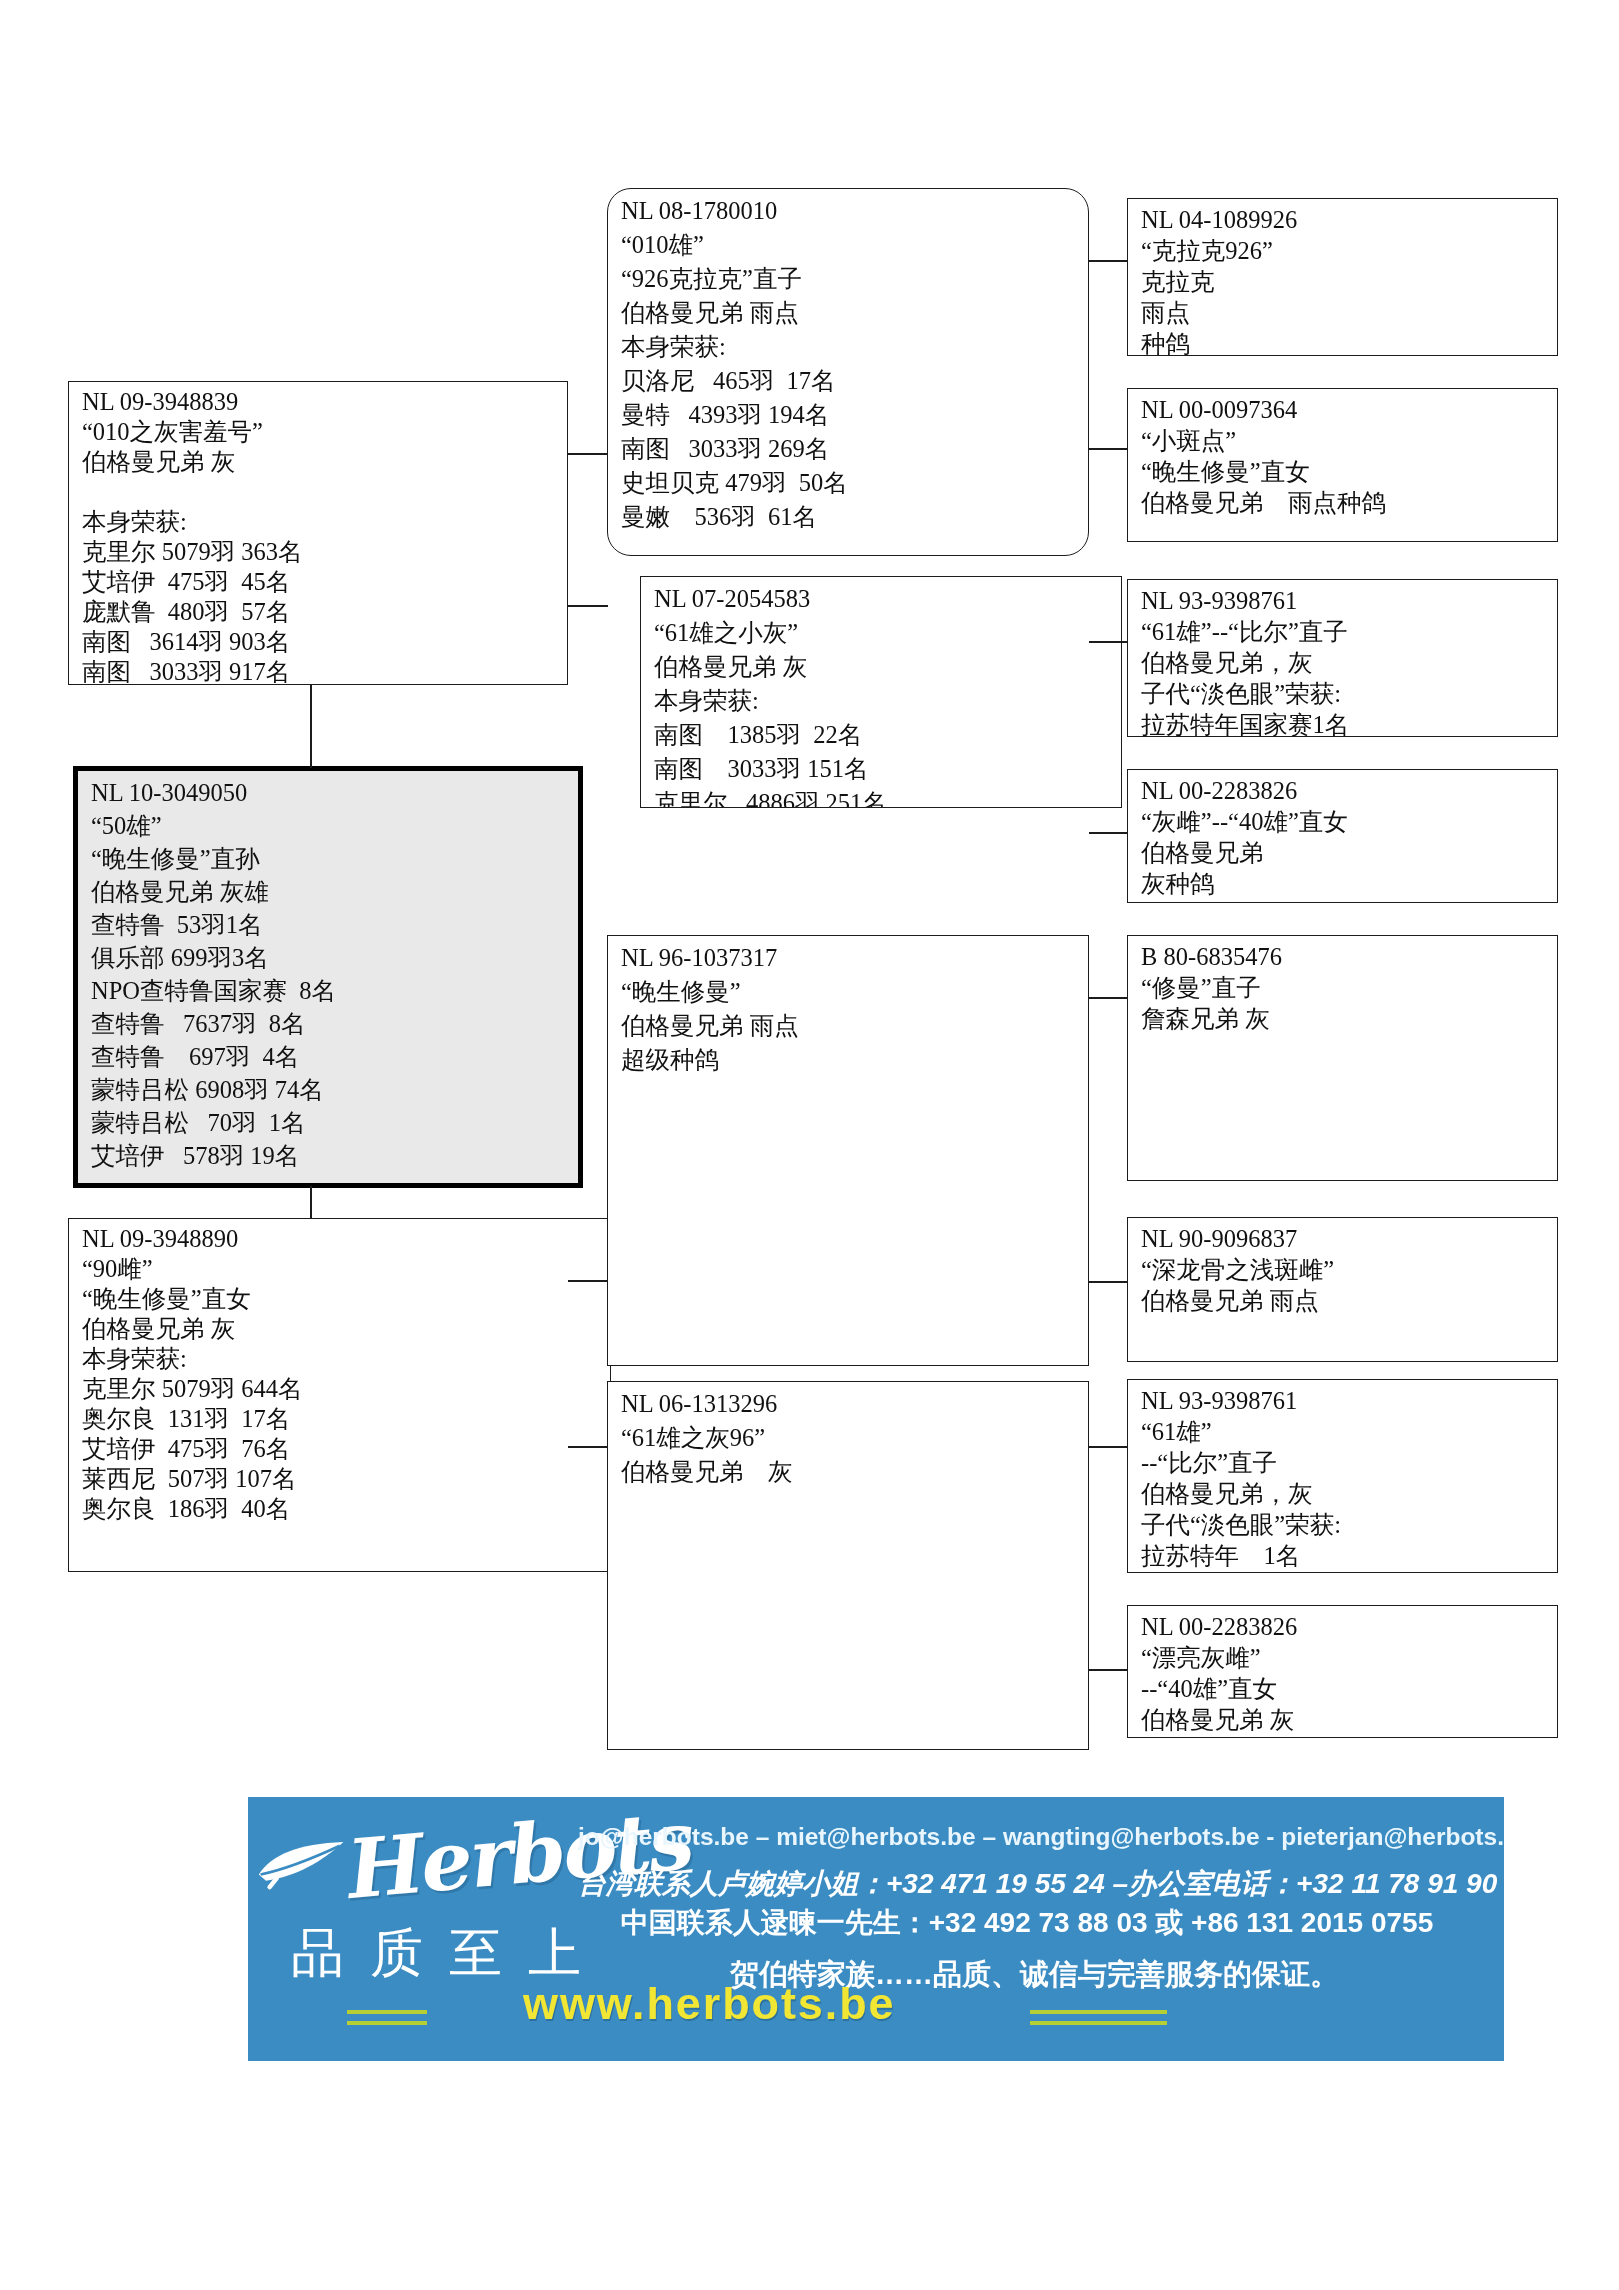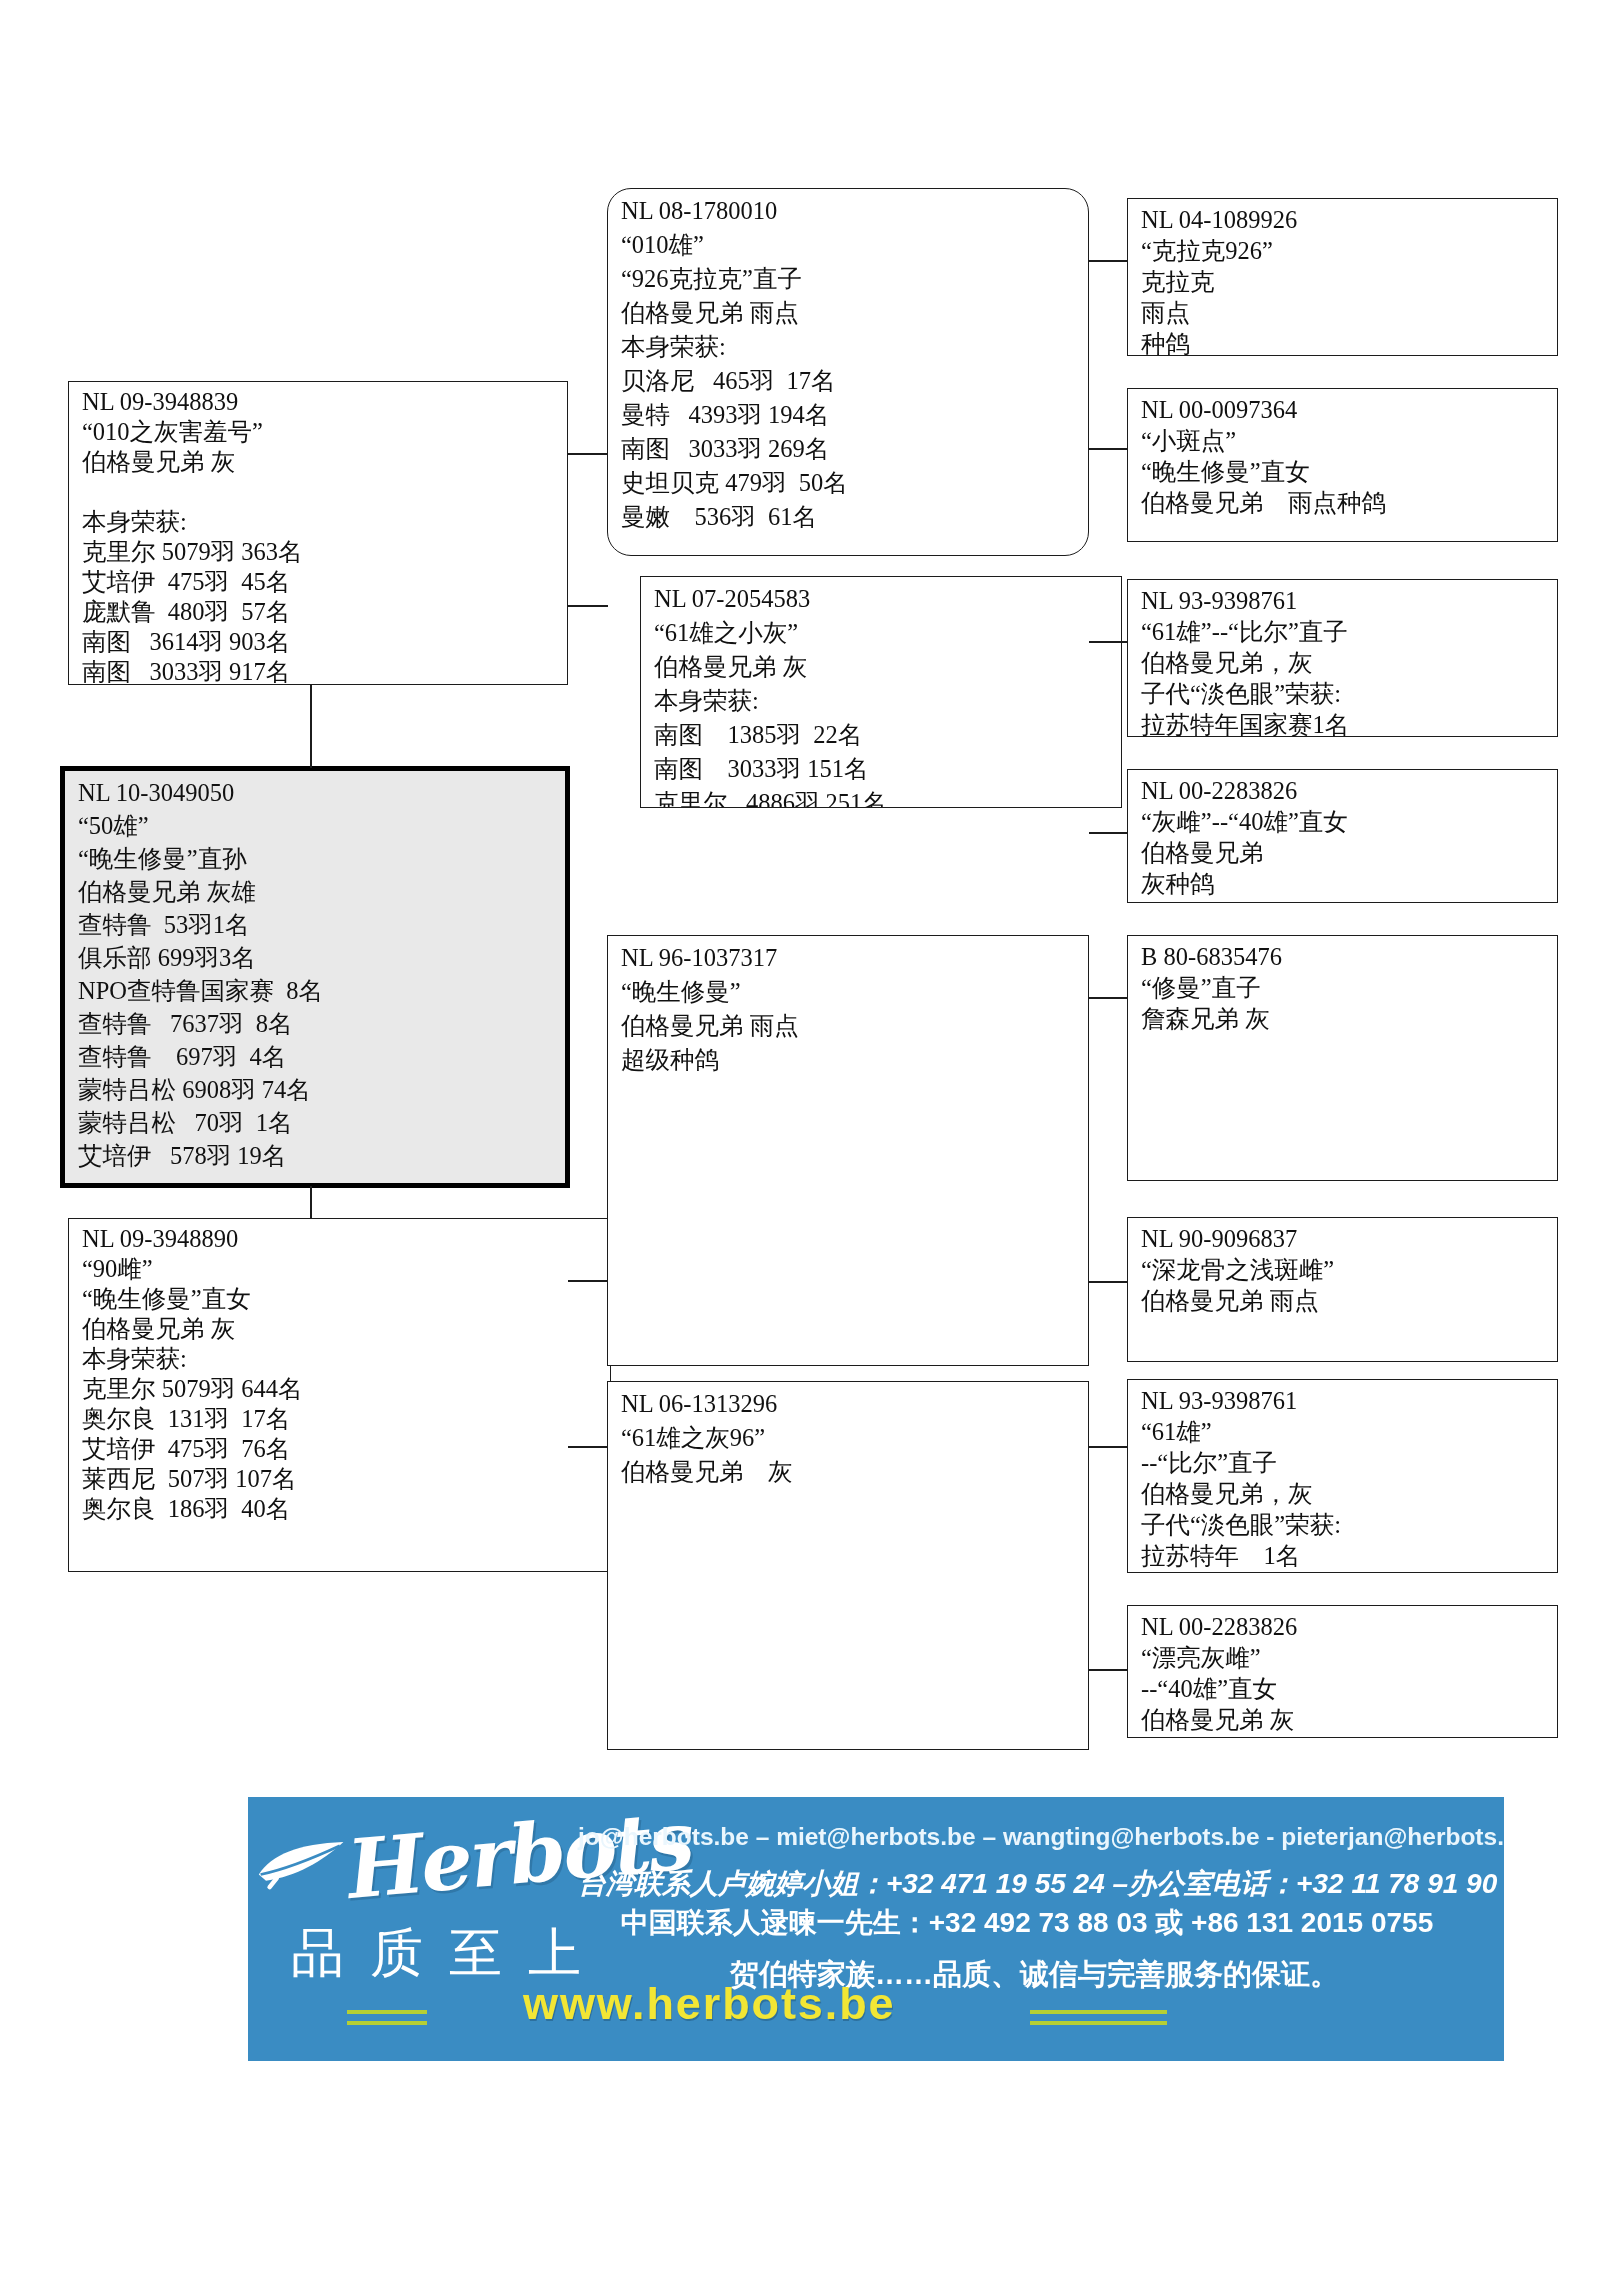"NL 10-3049050" #box-b { left: 60px -> 73px }
